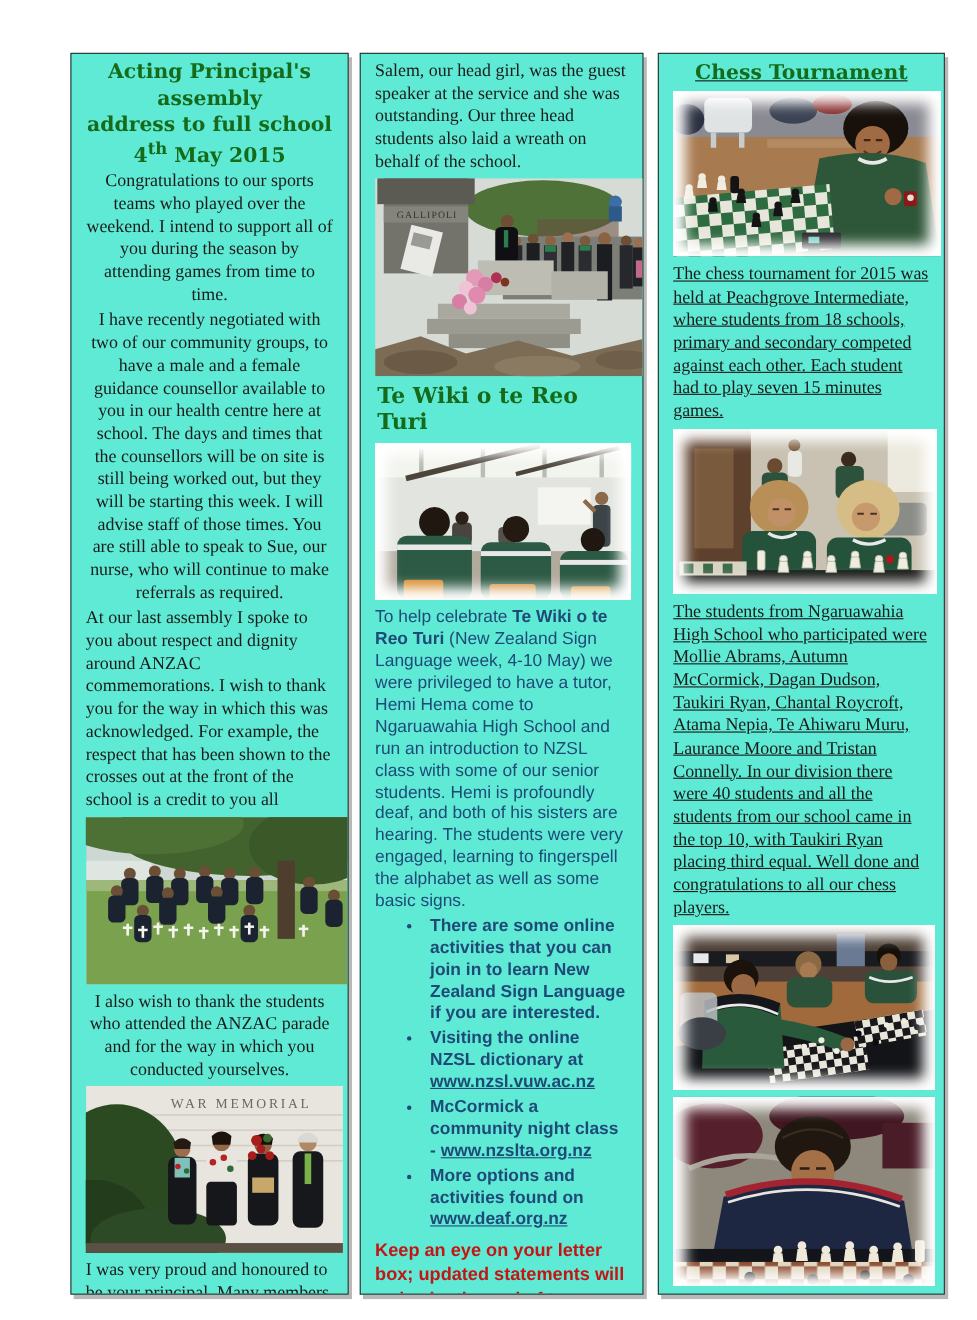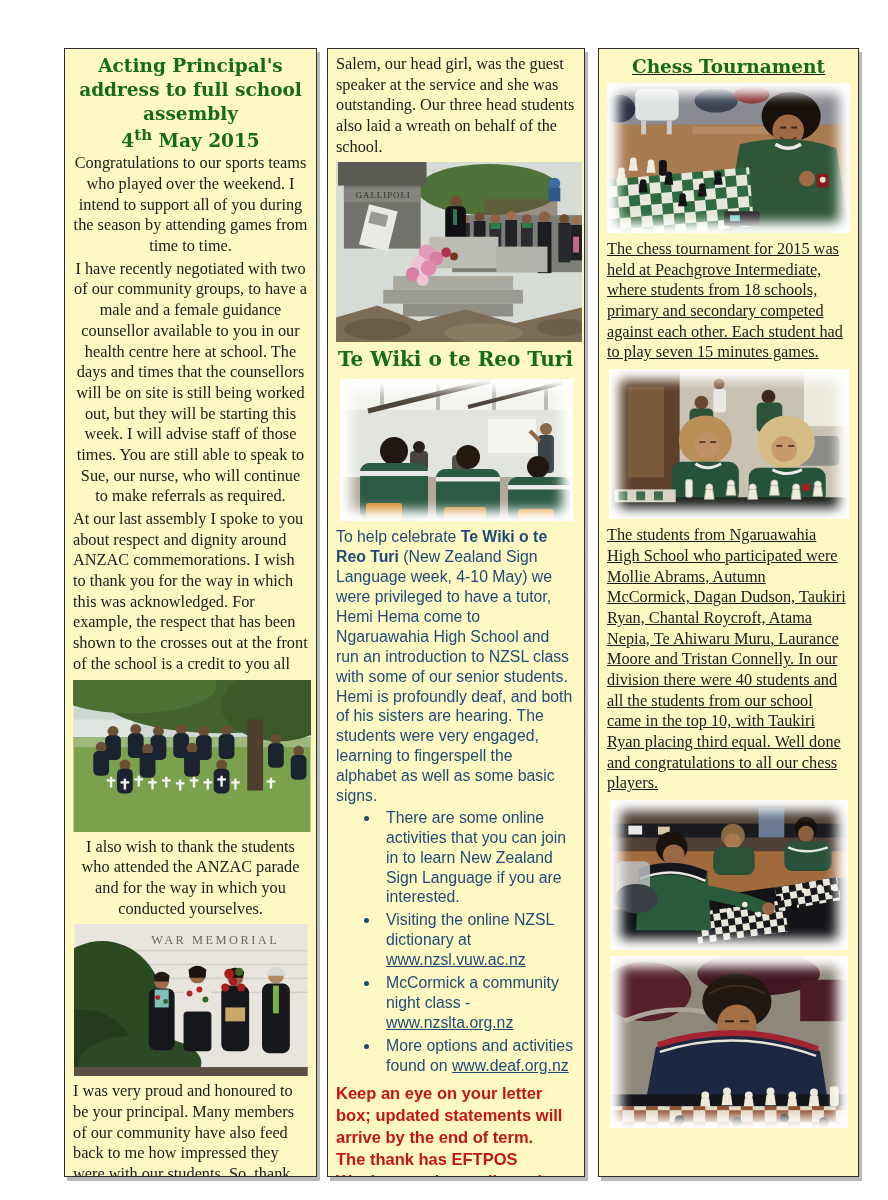"Acting Principal's" .col { background: #fef9c3 -> #5eead4; padding: 5px 8px -> 5px 13px }
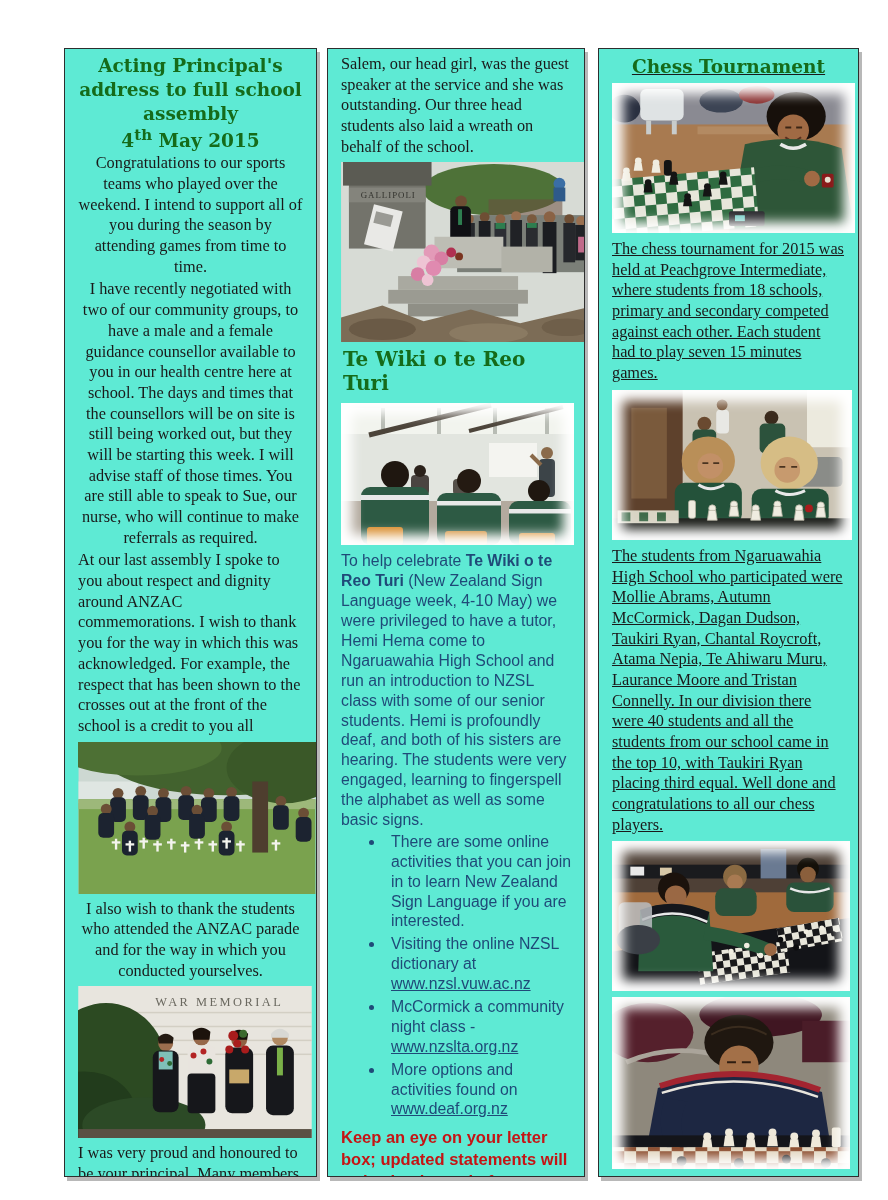"address to full school" div { order: before "assembly" -> after "assembly" }
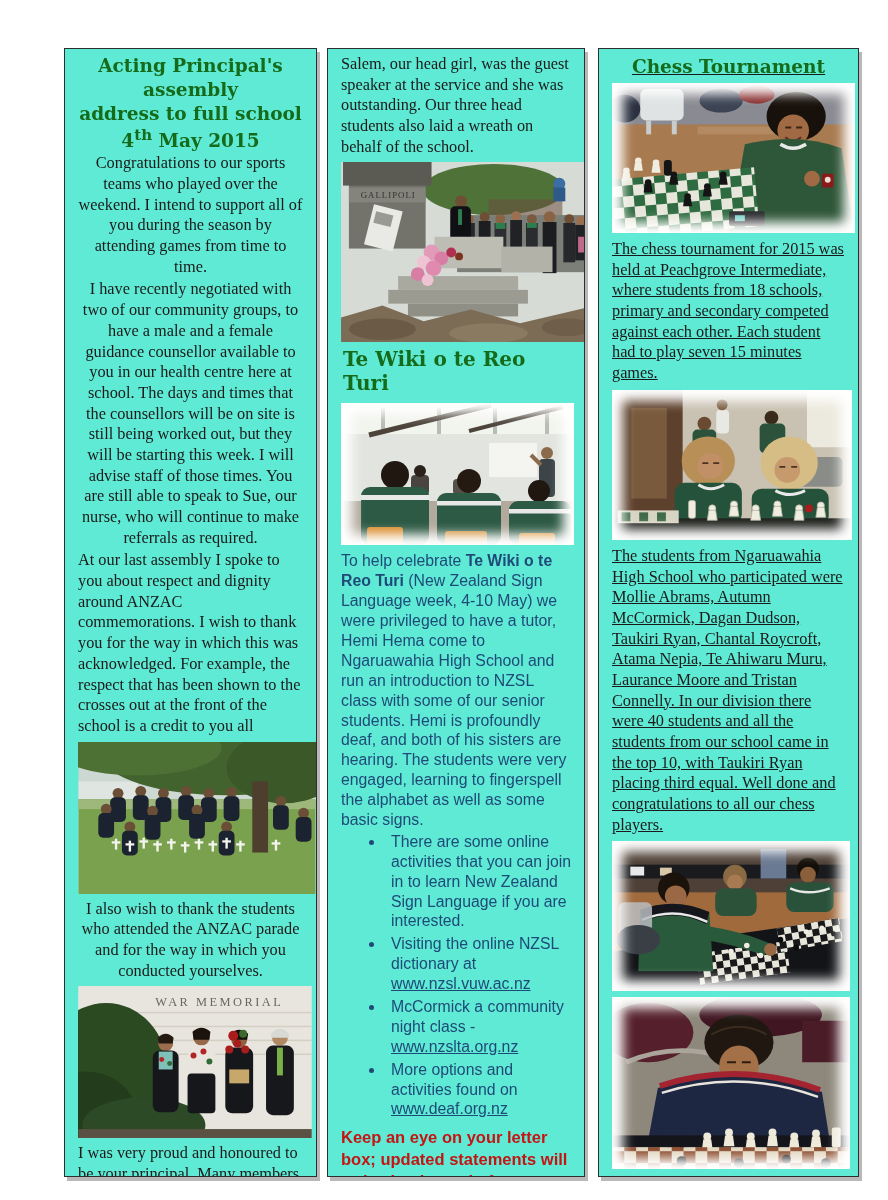"There are some online activities" ul.blue-list li { font-weight: none -> bold }
